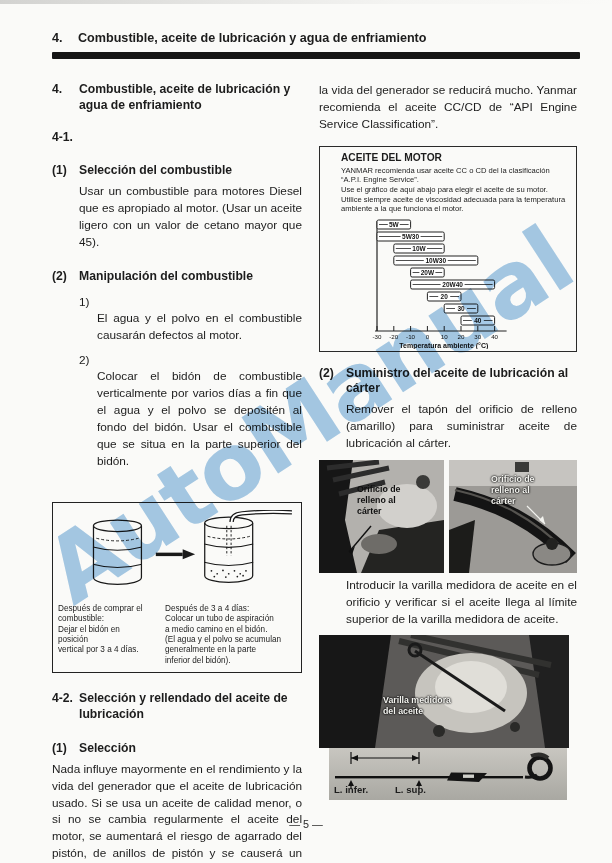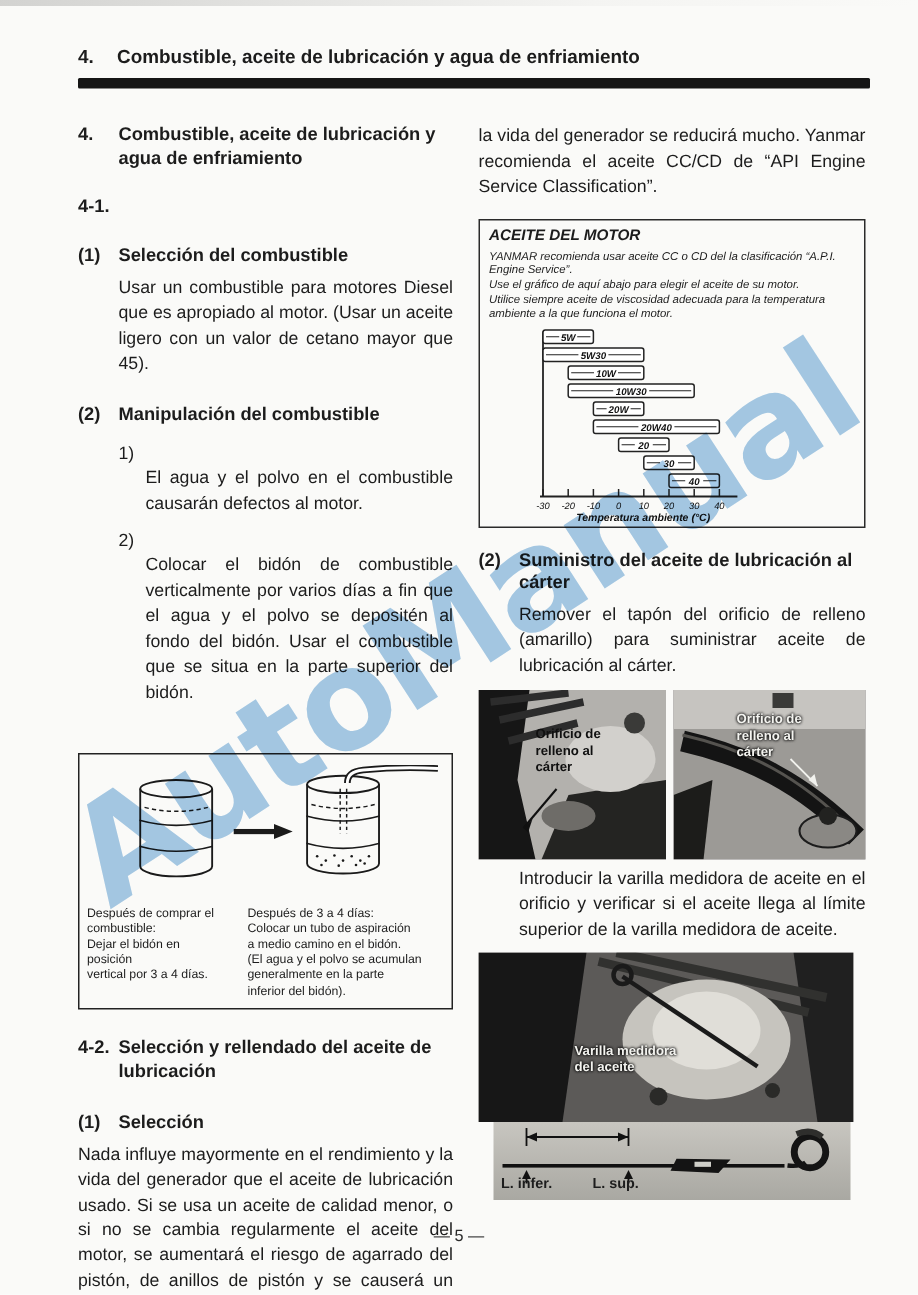"ACEITE DEL MOTOR" .chart-box { font-style: italic -> none; padding: 5px 5px 2px 6px -> 5px 5px 2px 21px }
